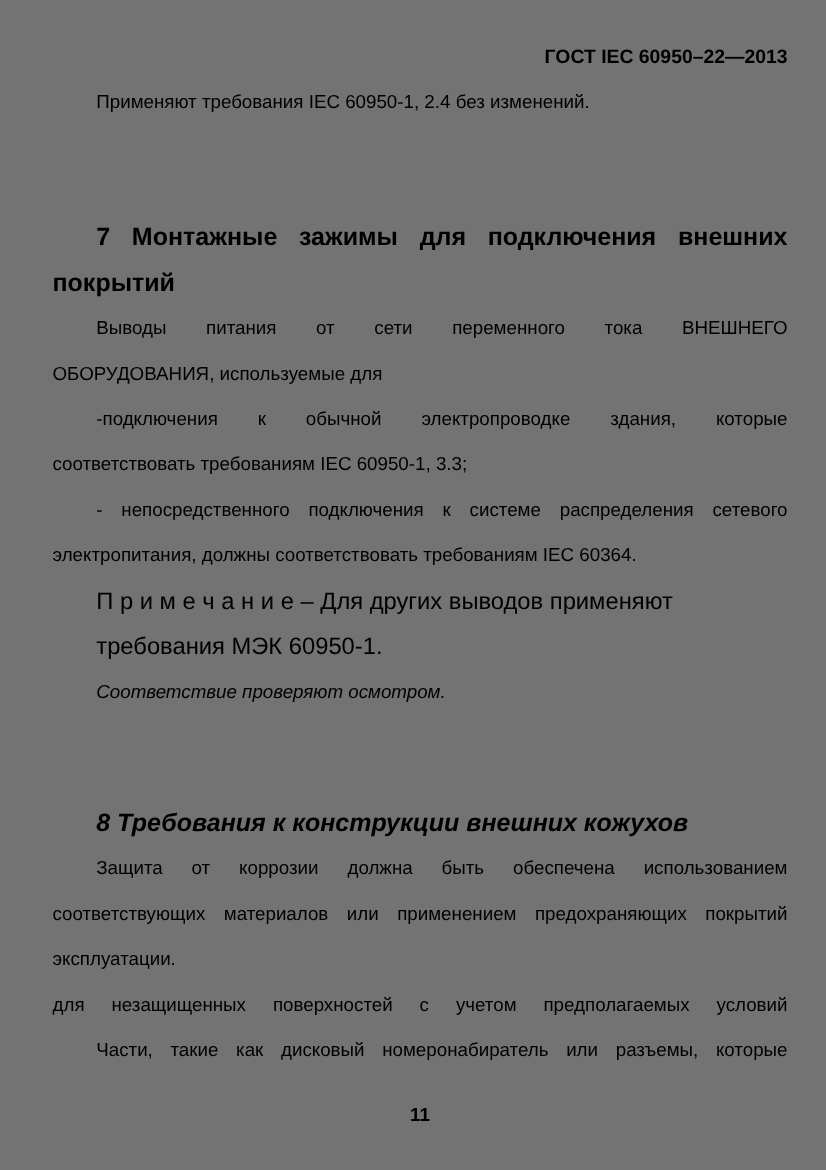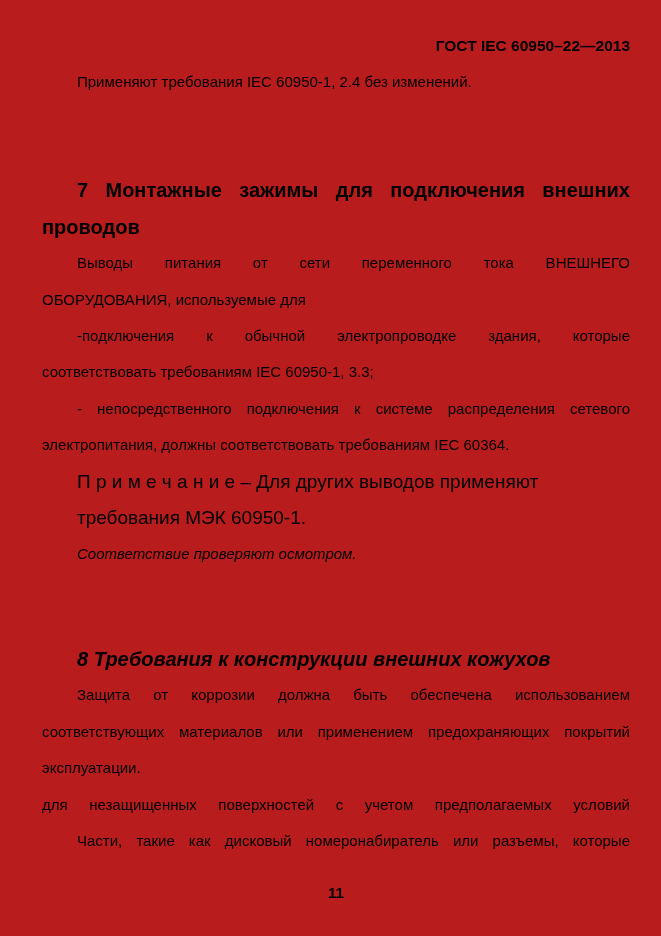"ГОСТ IEC 60950–22—2013" .page { background: #b91c1c -> #737373 }
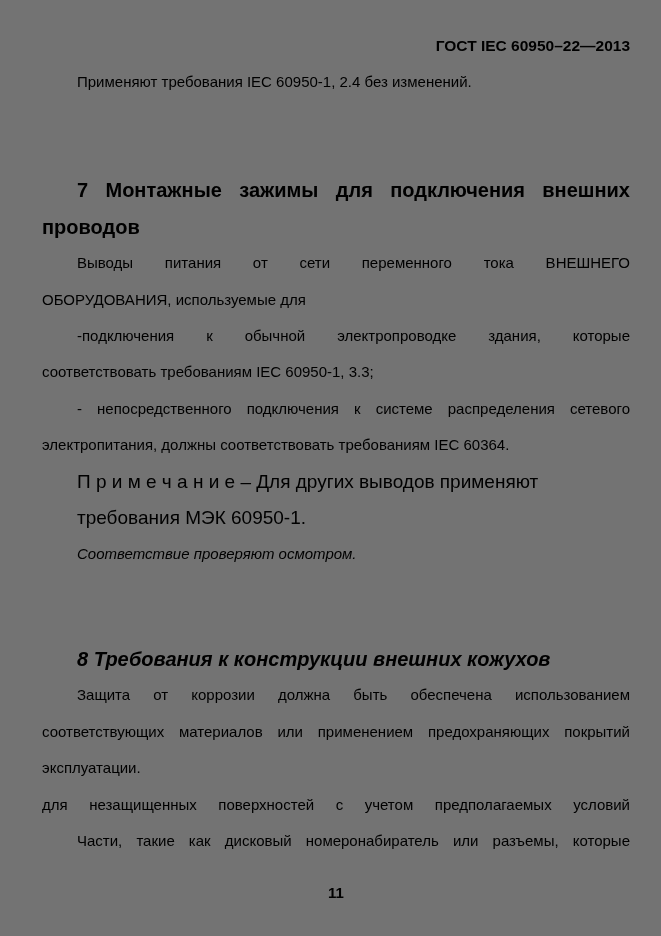"проводов" div.ln { text: проводов -> покрытий }
